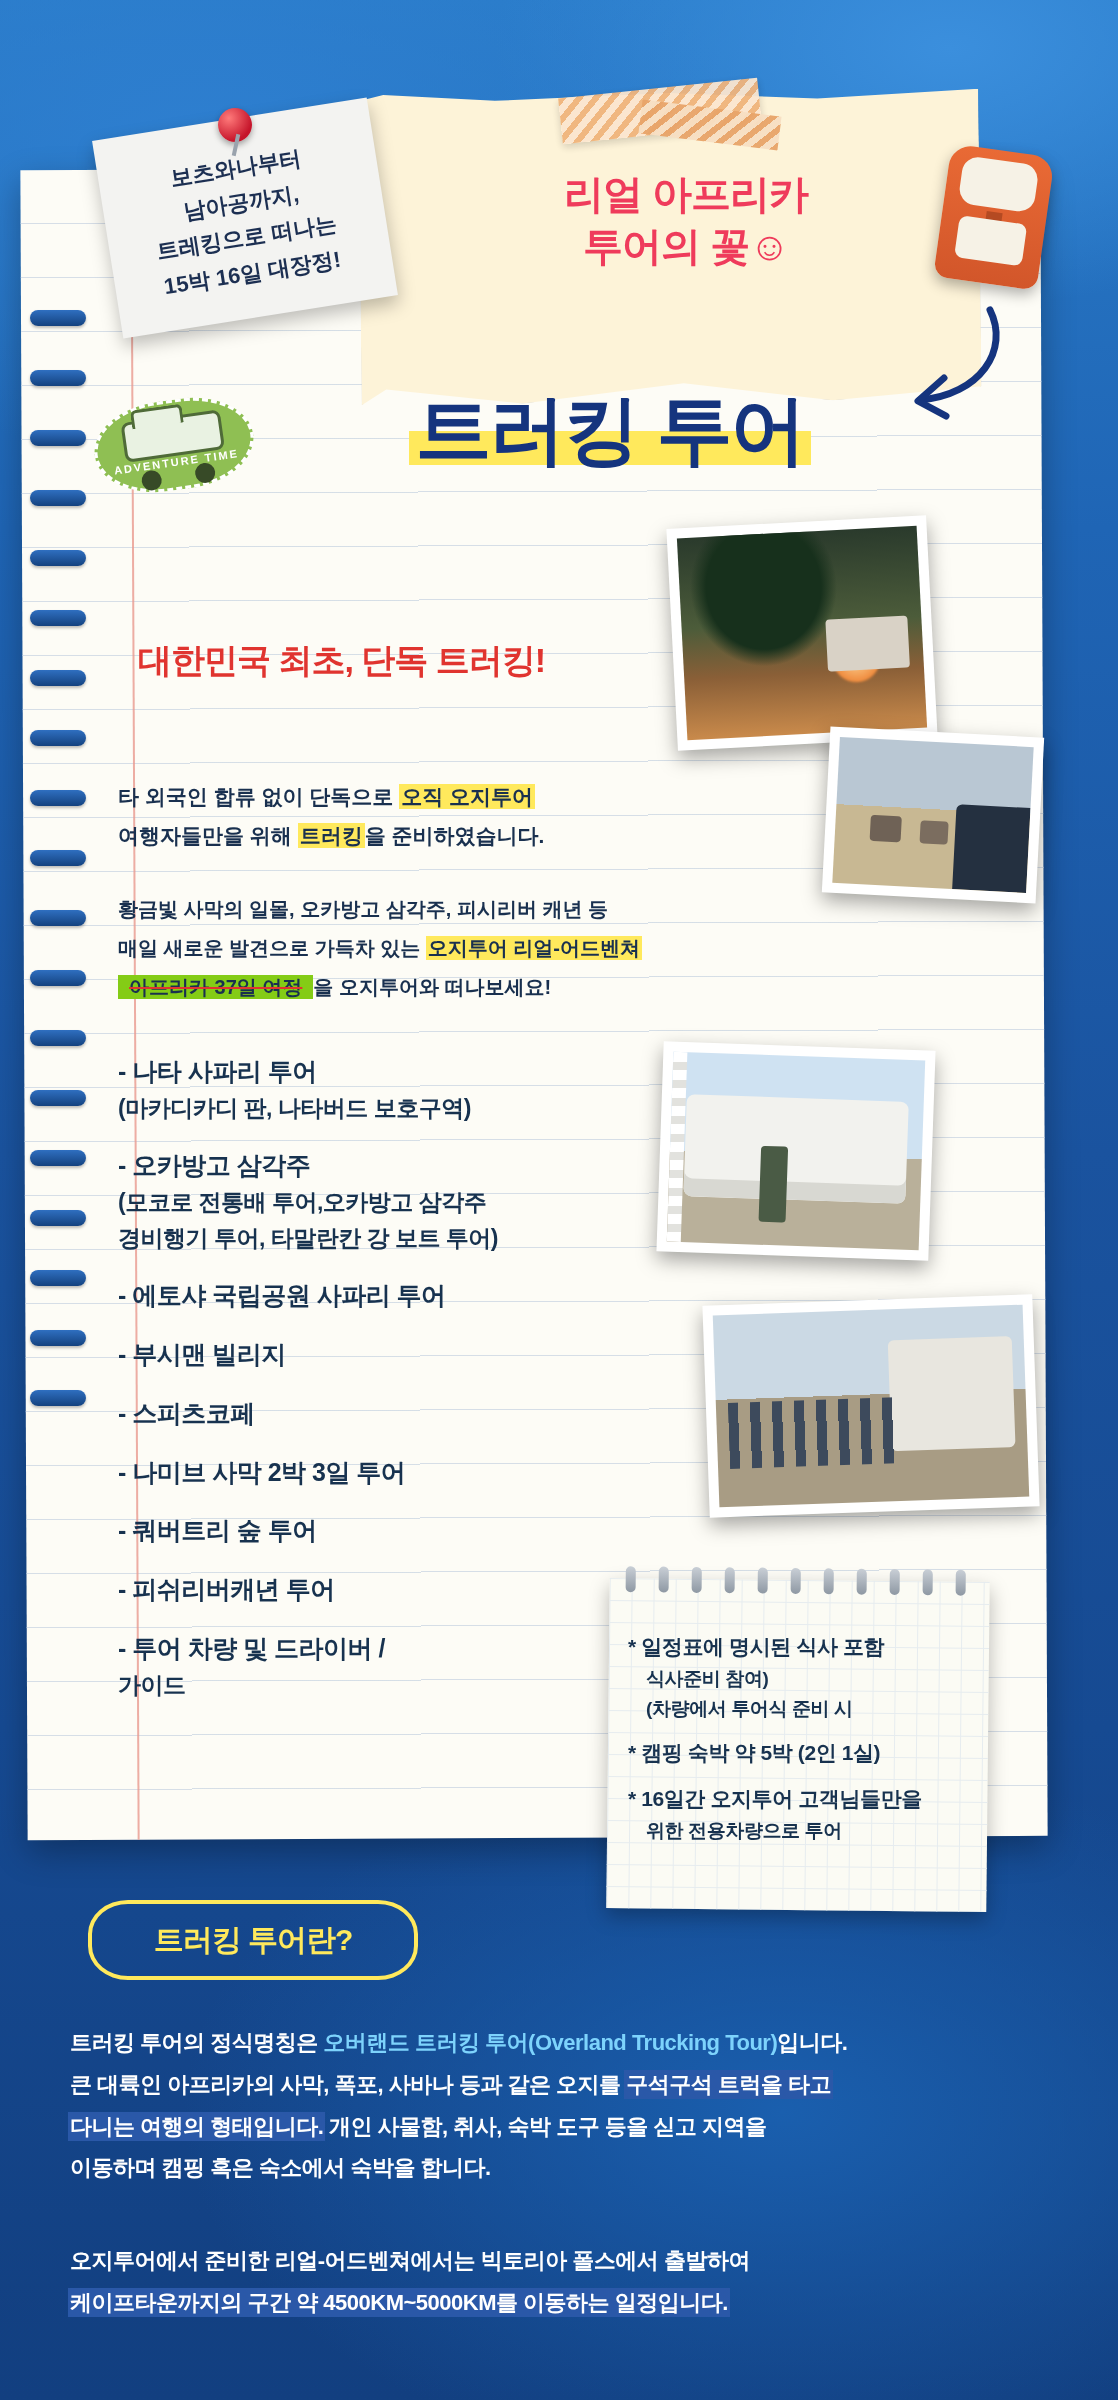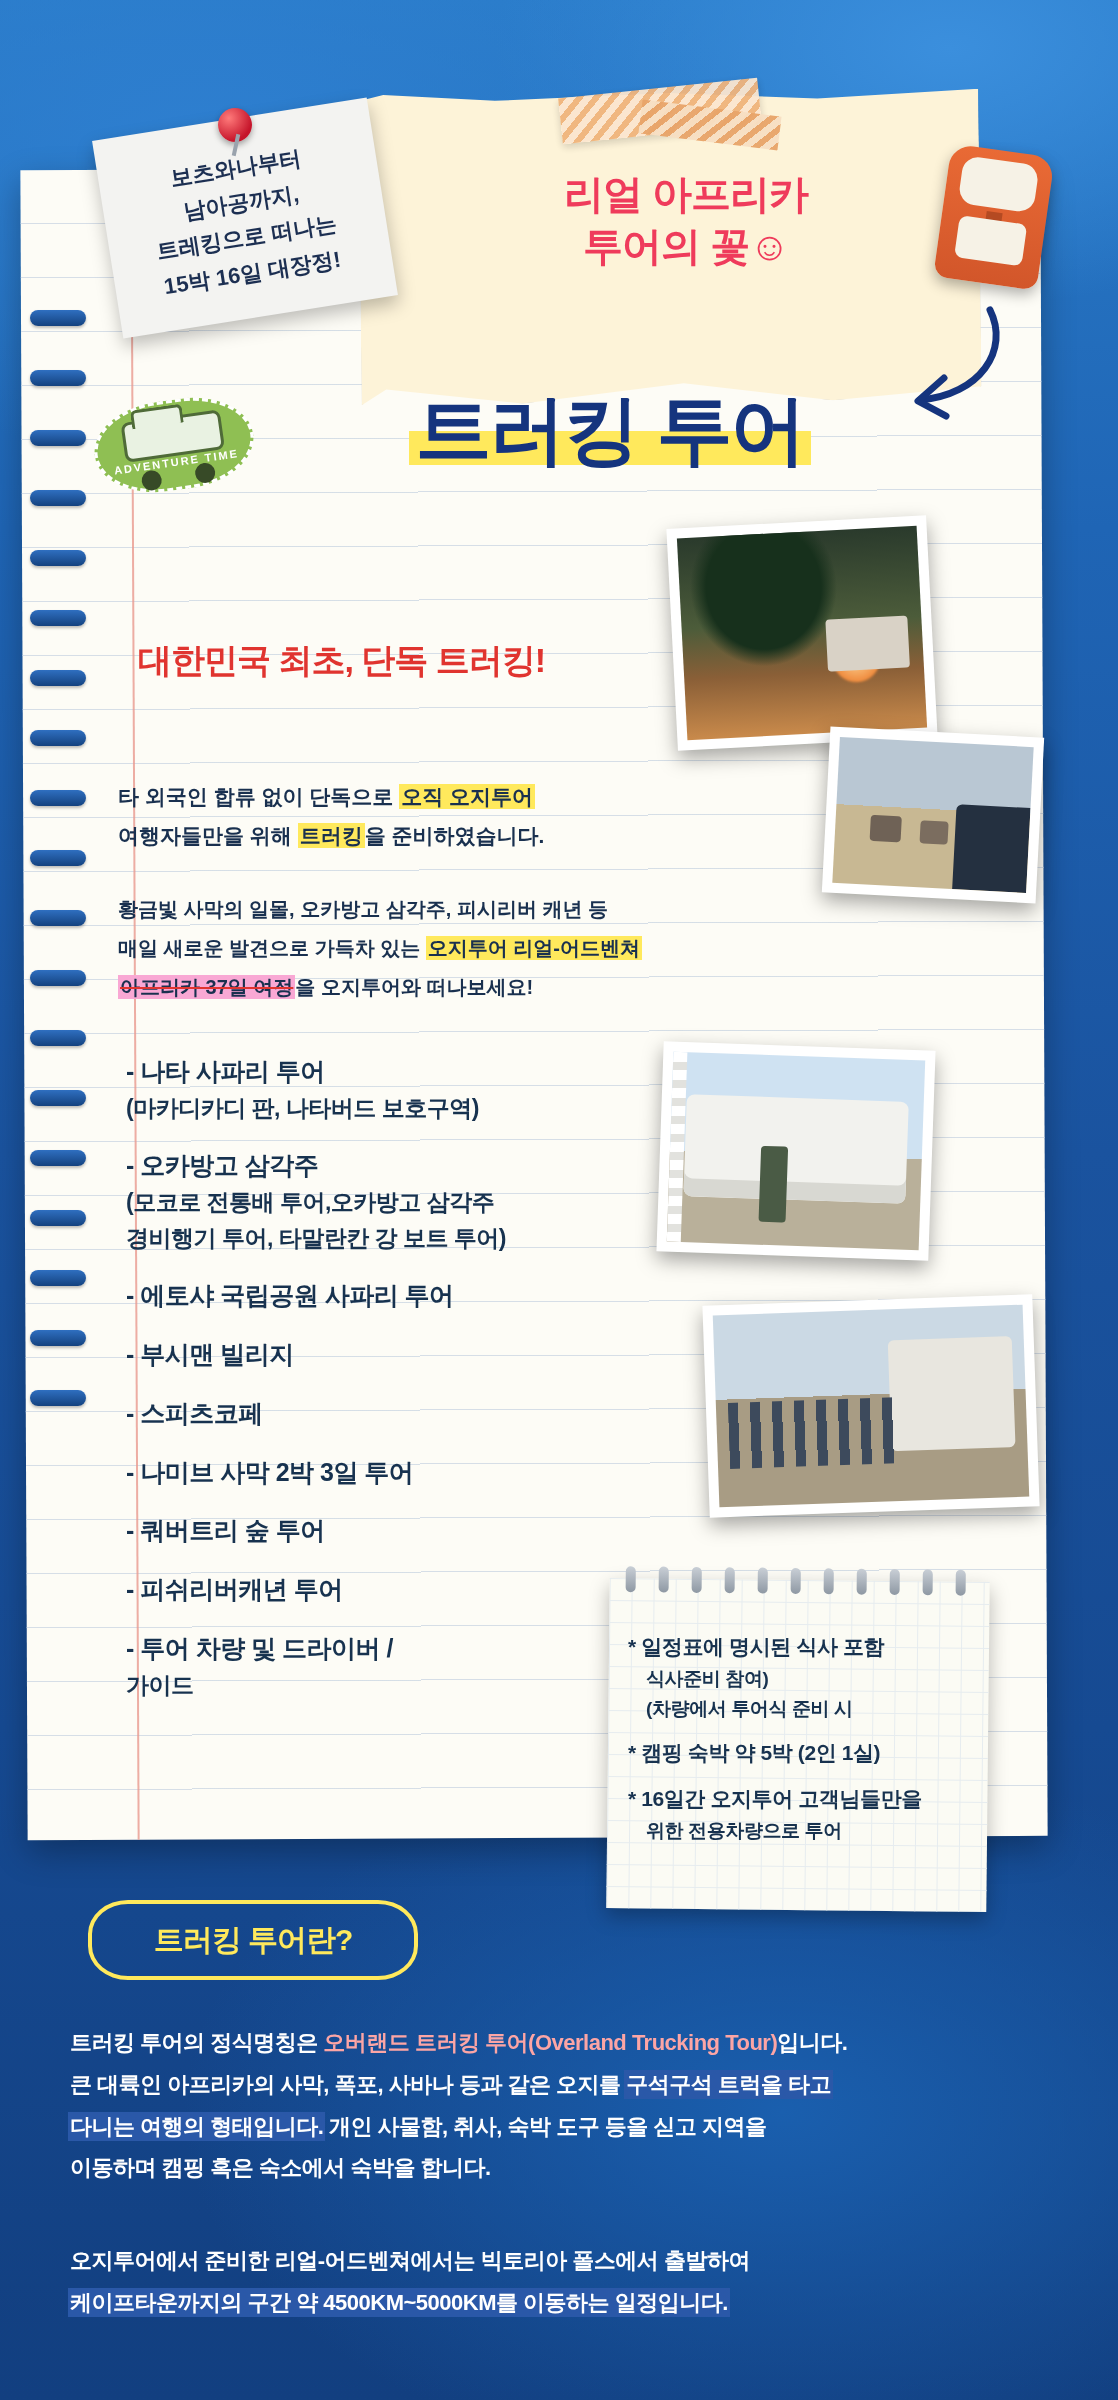"아프리카 37일 여정" .mk-strike { background: #f9a8d4 -> #84cc16; padding: 1px 2px -> 1px 11px }
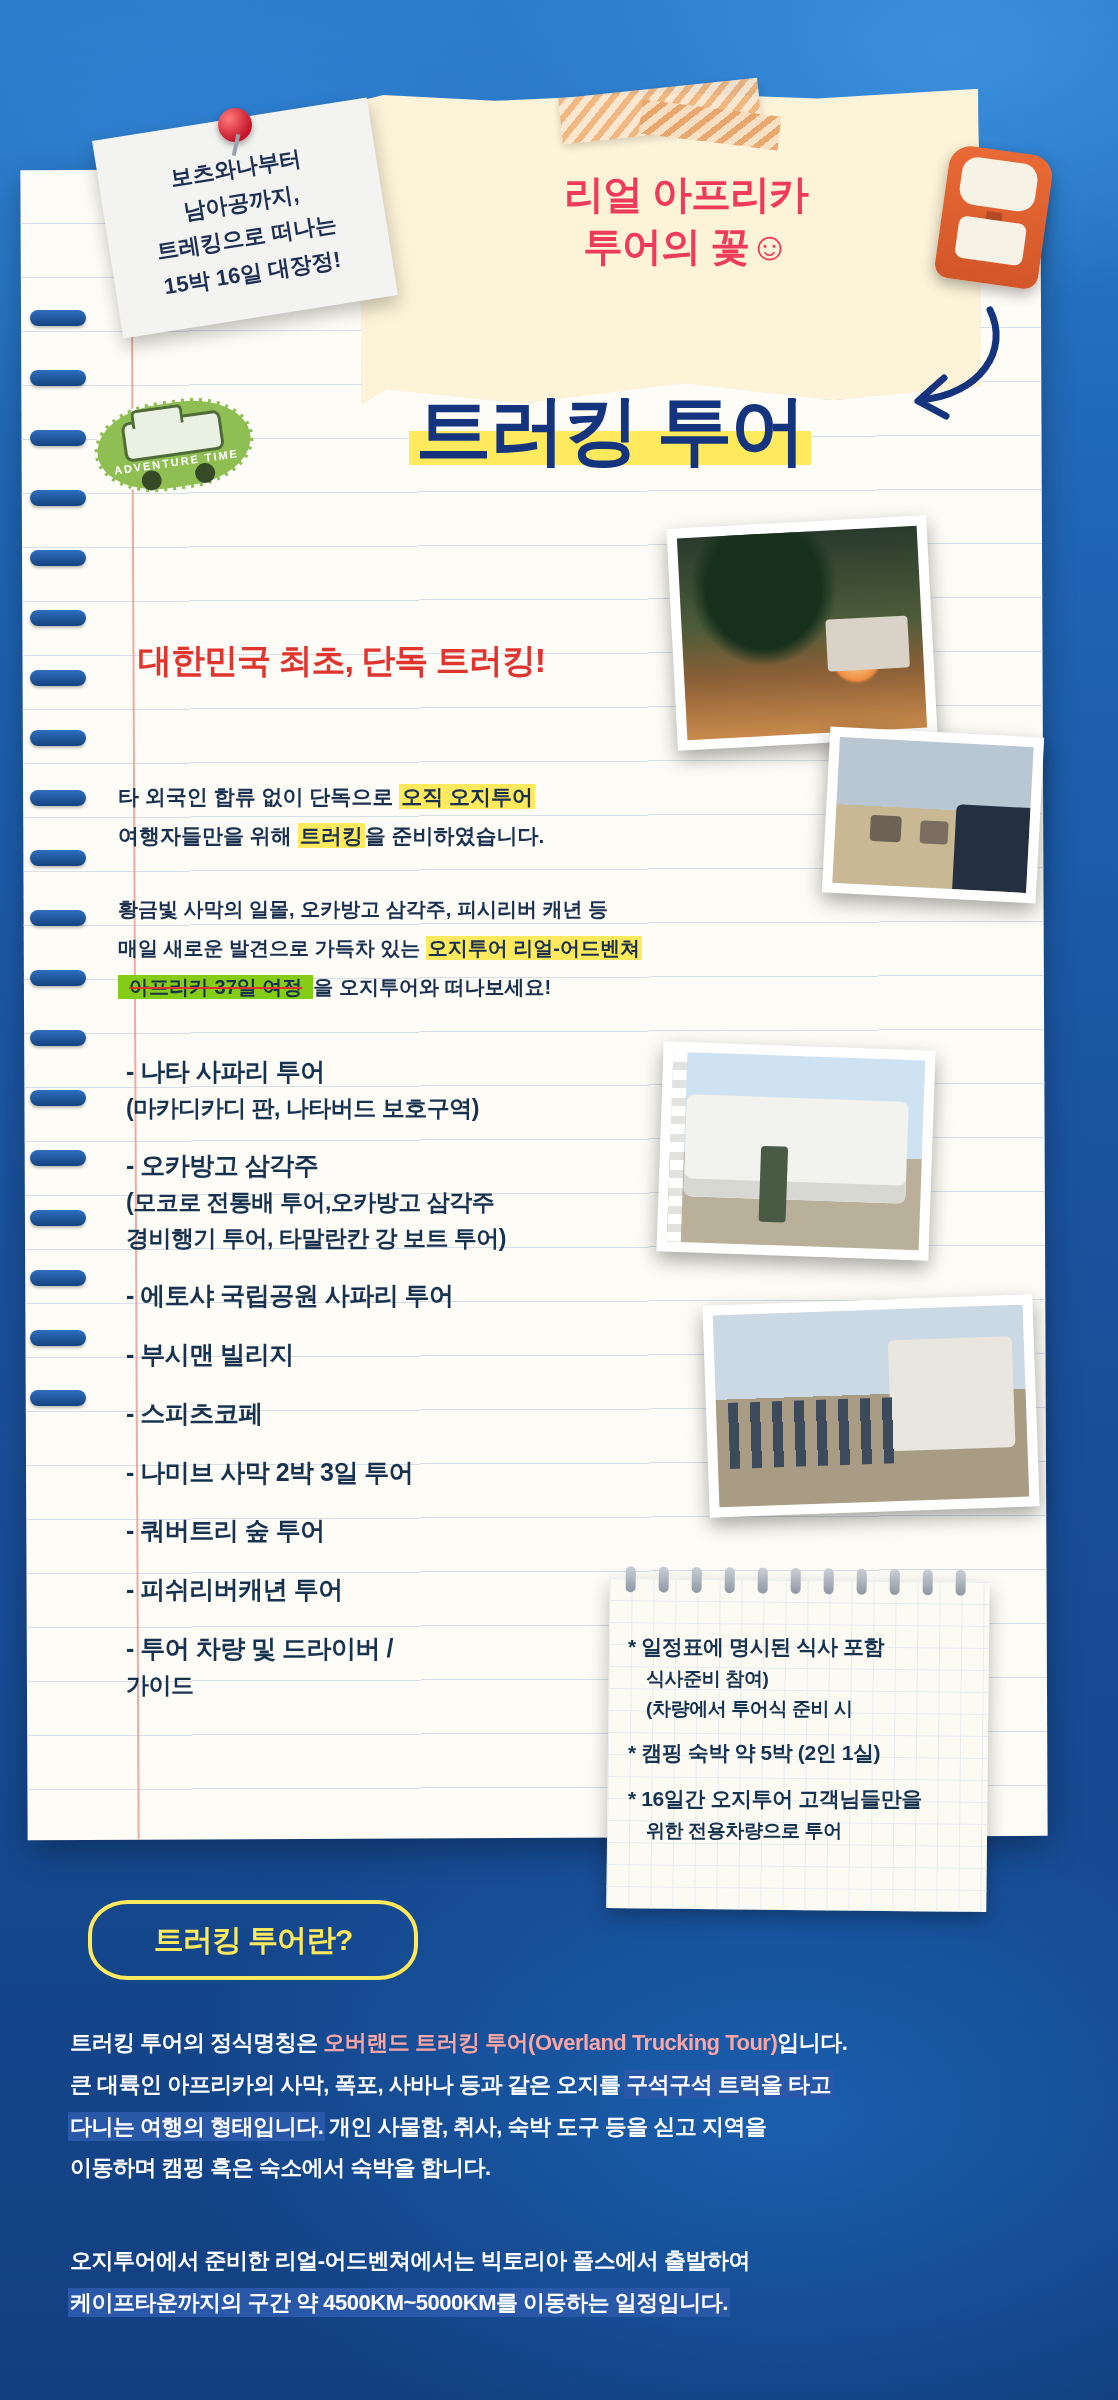"- 나타 사파리 투어" .list { left: 126px -> 118px }
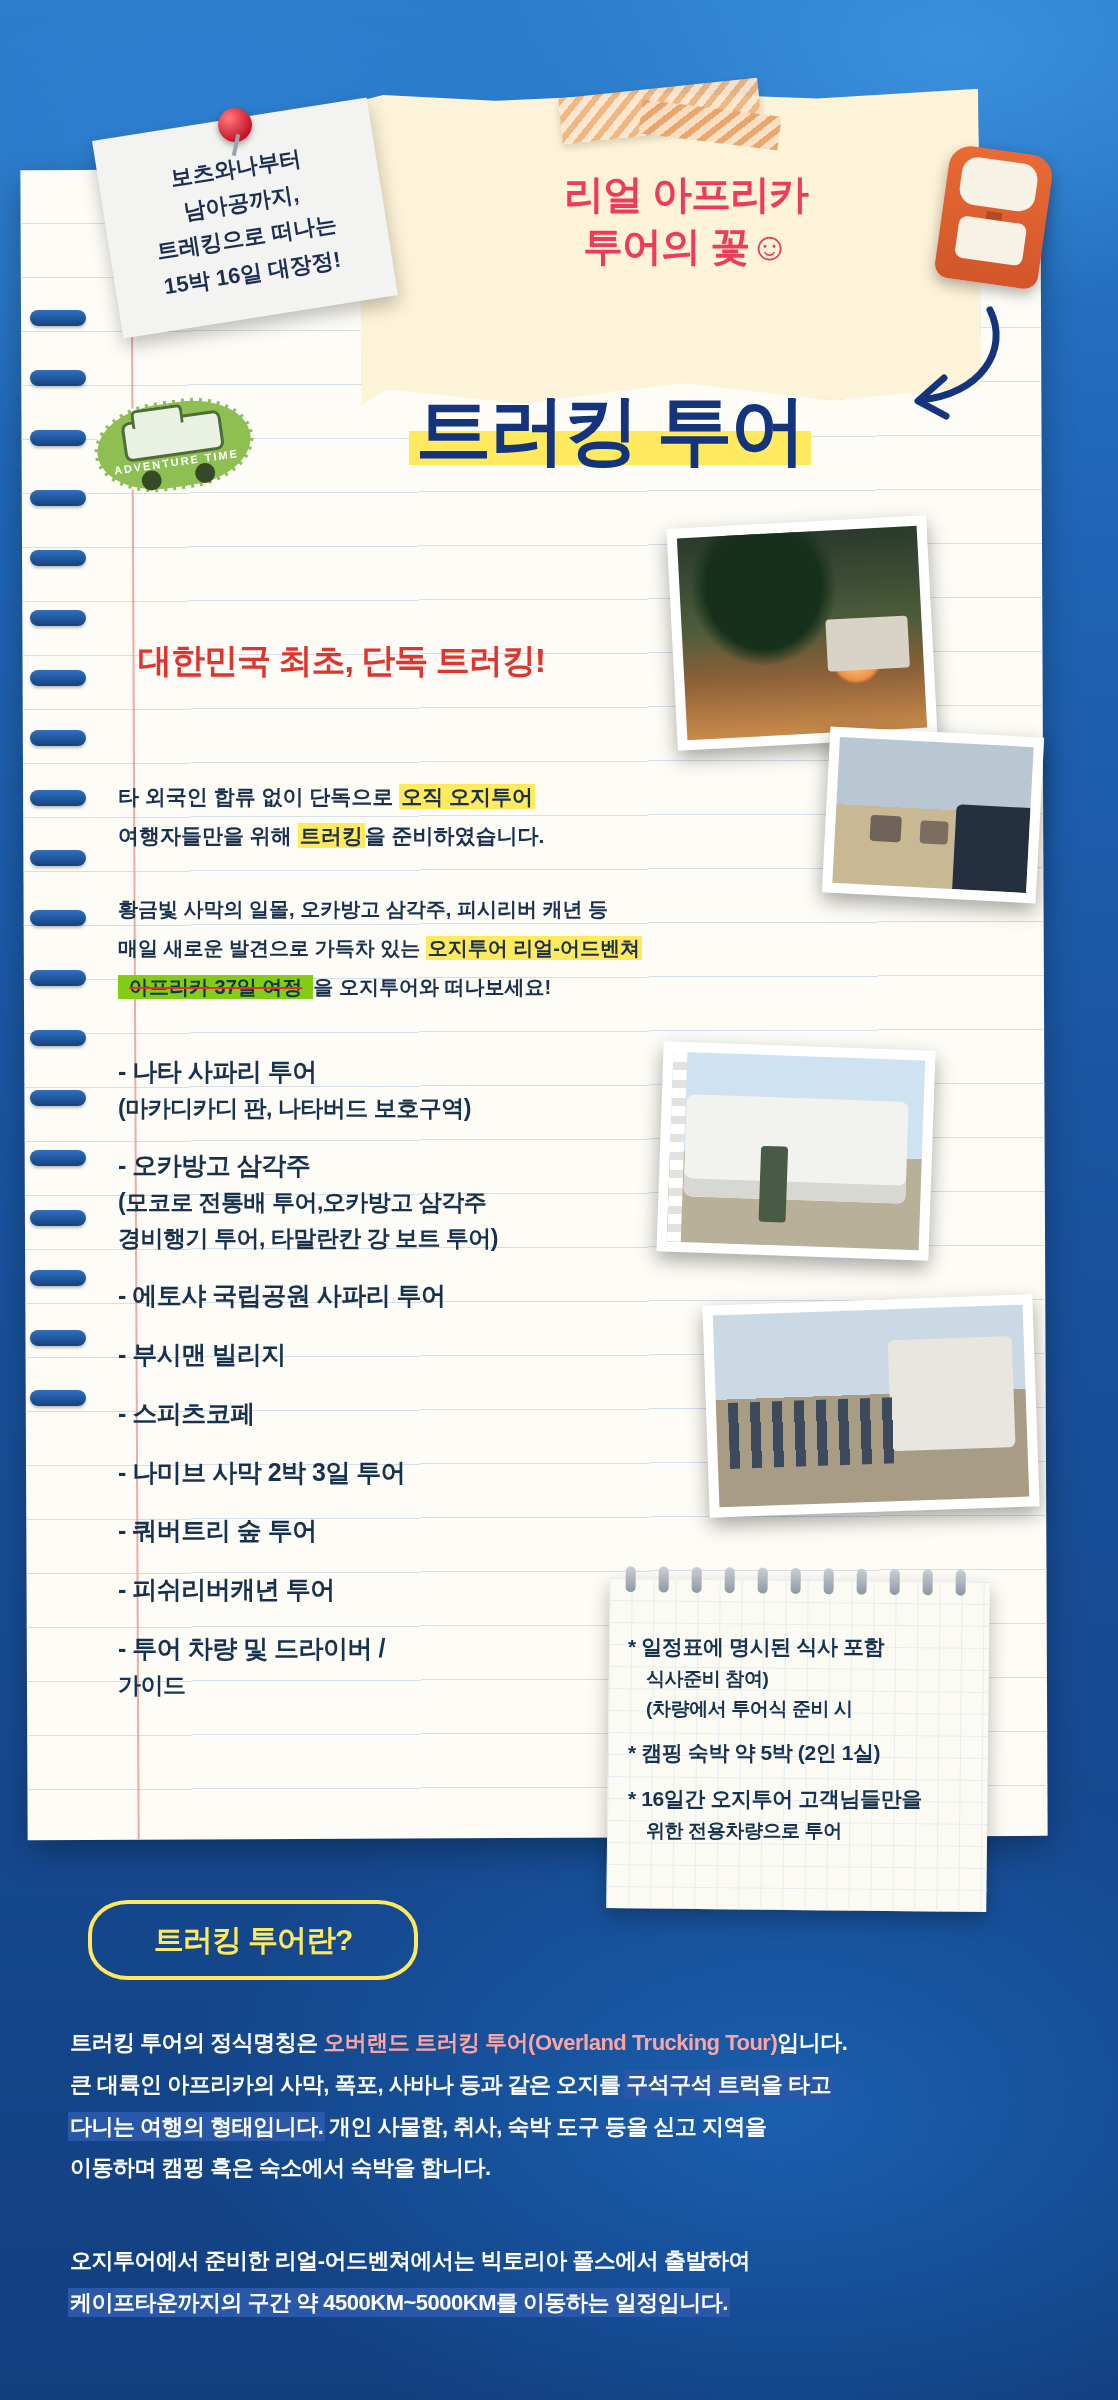"오버랜드 트러킹 투어(Overland Trucking Tour)" .hl-y { color: #fca5a5 -> #7dd3fc }
